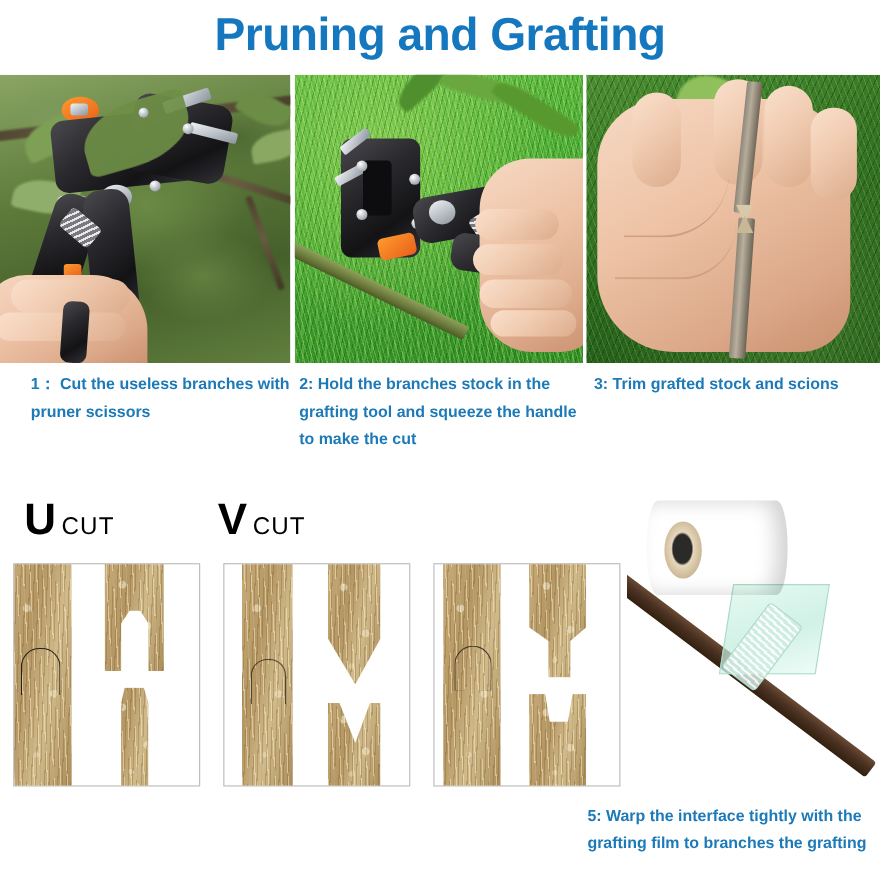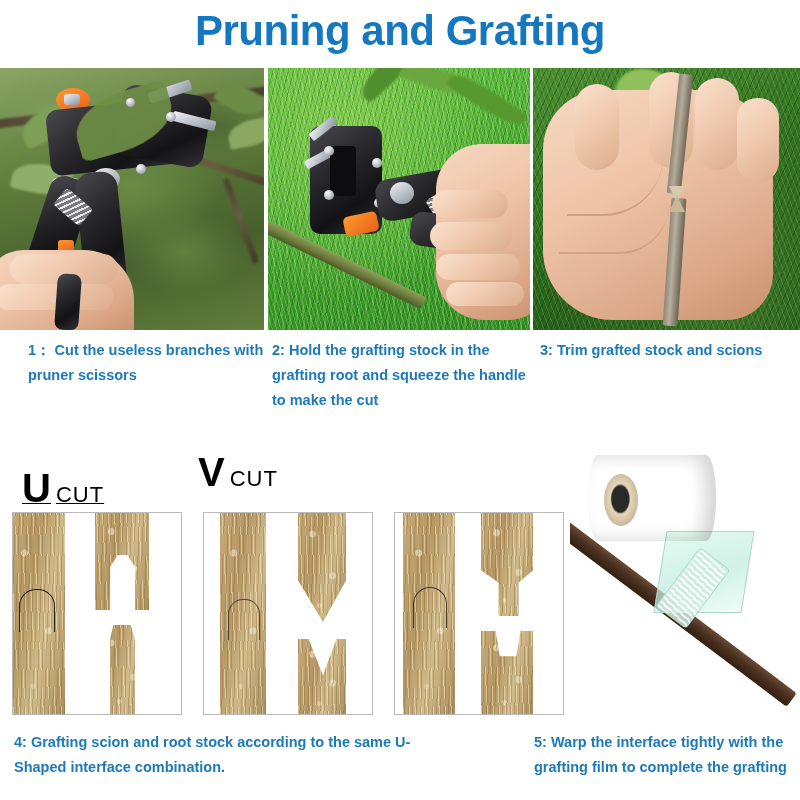"2: Hold the grafting stock" div.caption { text: grafting stock in the grafting root -> branches stock in the grafting tool }
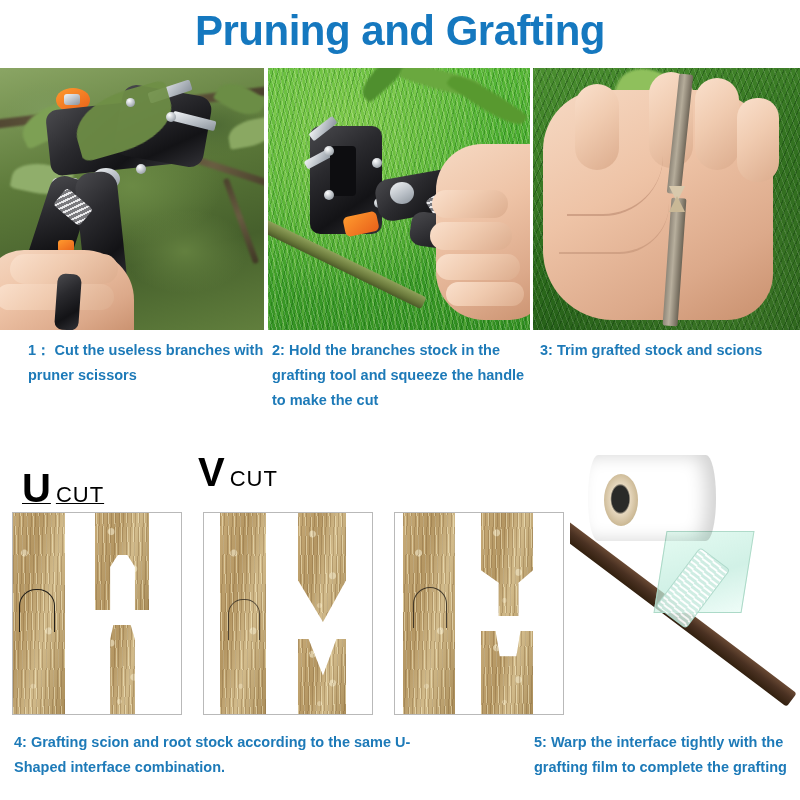"U CUT" #cut-label-u { text-decoration: underline -> none; top: 468px -> 452px }
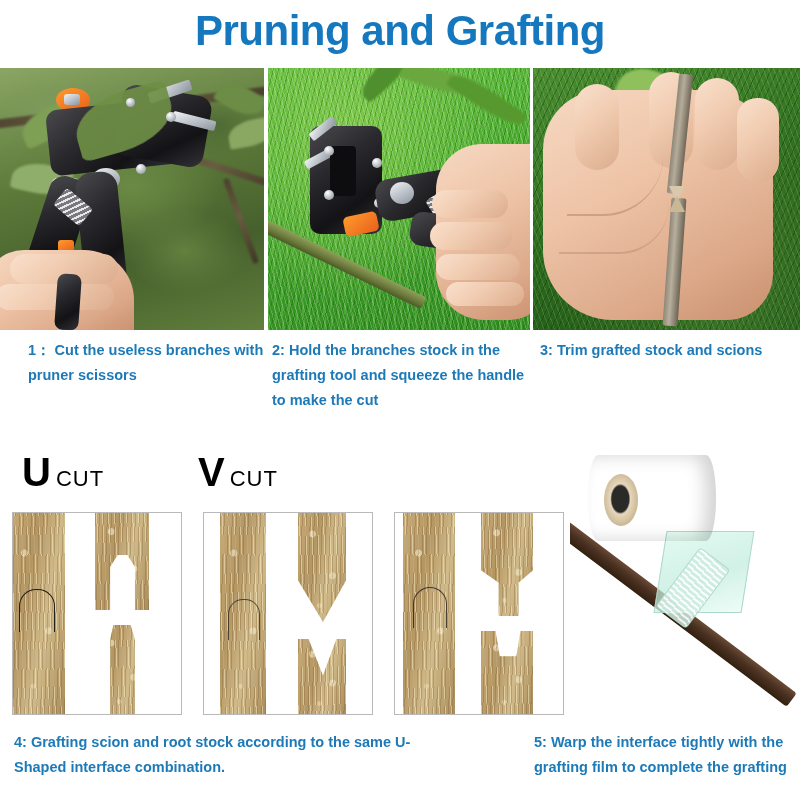"4: Grafting scion and root" div.caption { html: <div>4: Grafting scion and root stock according to the same U-Shaped interface combination.</div> -> none }
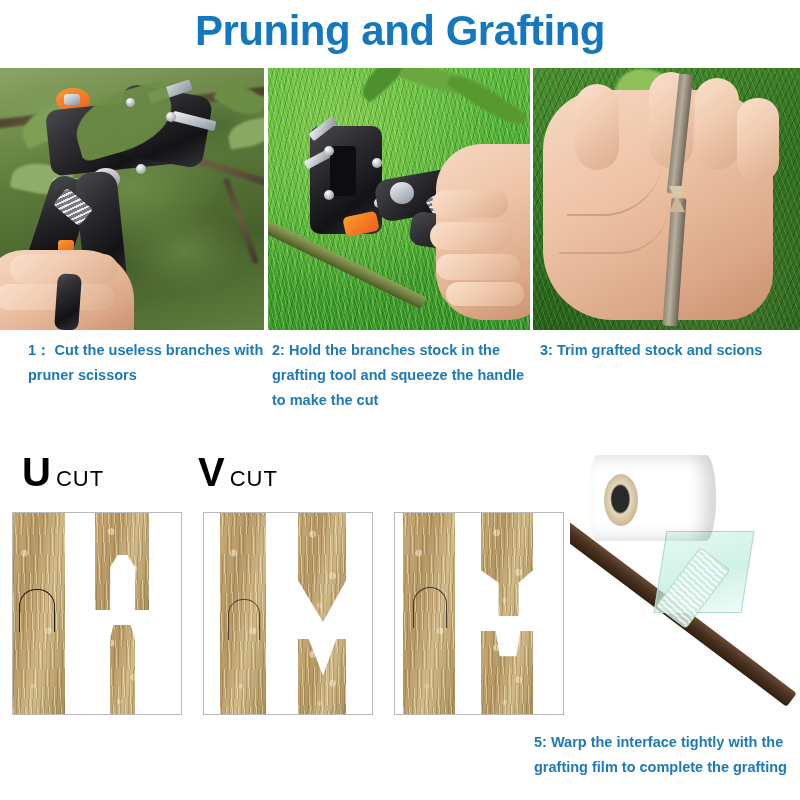"5: Warp the interface tightly" div.caption { text: complete -> branches }
